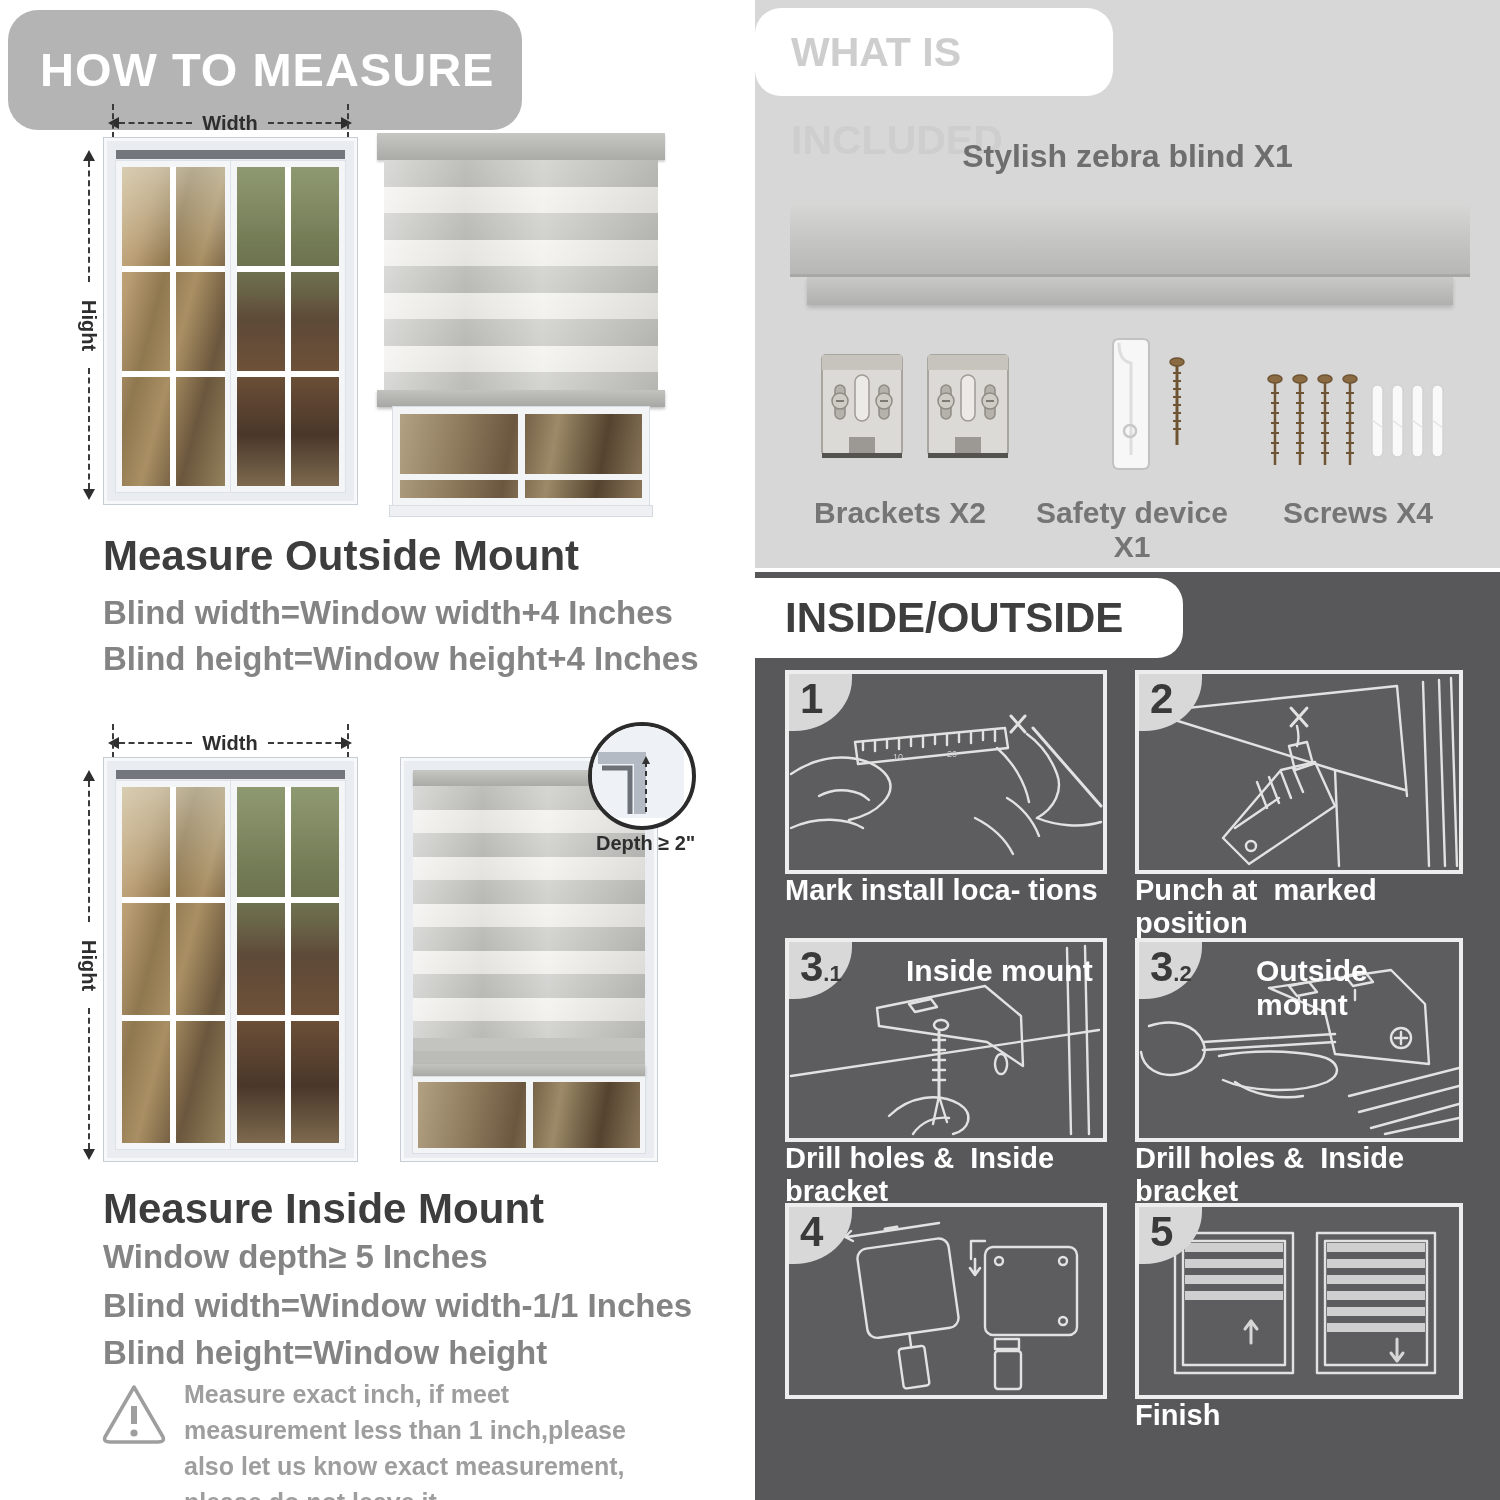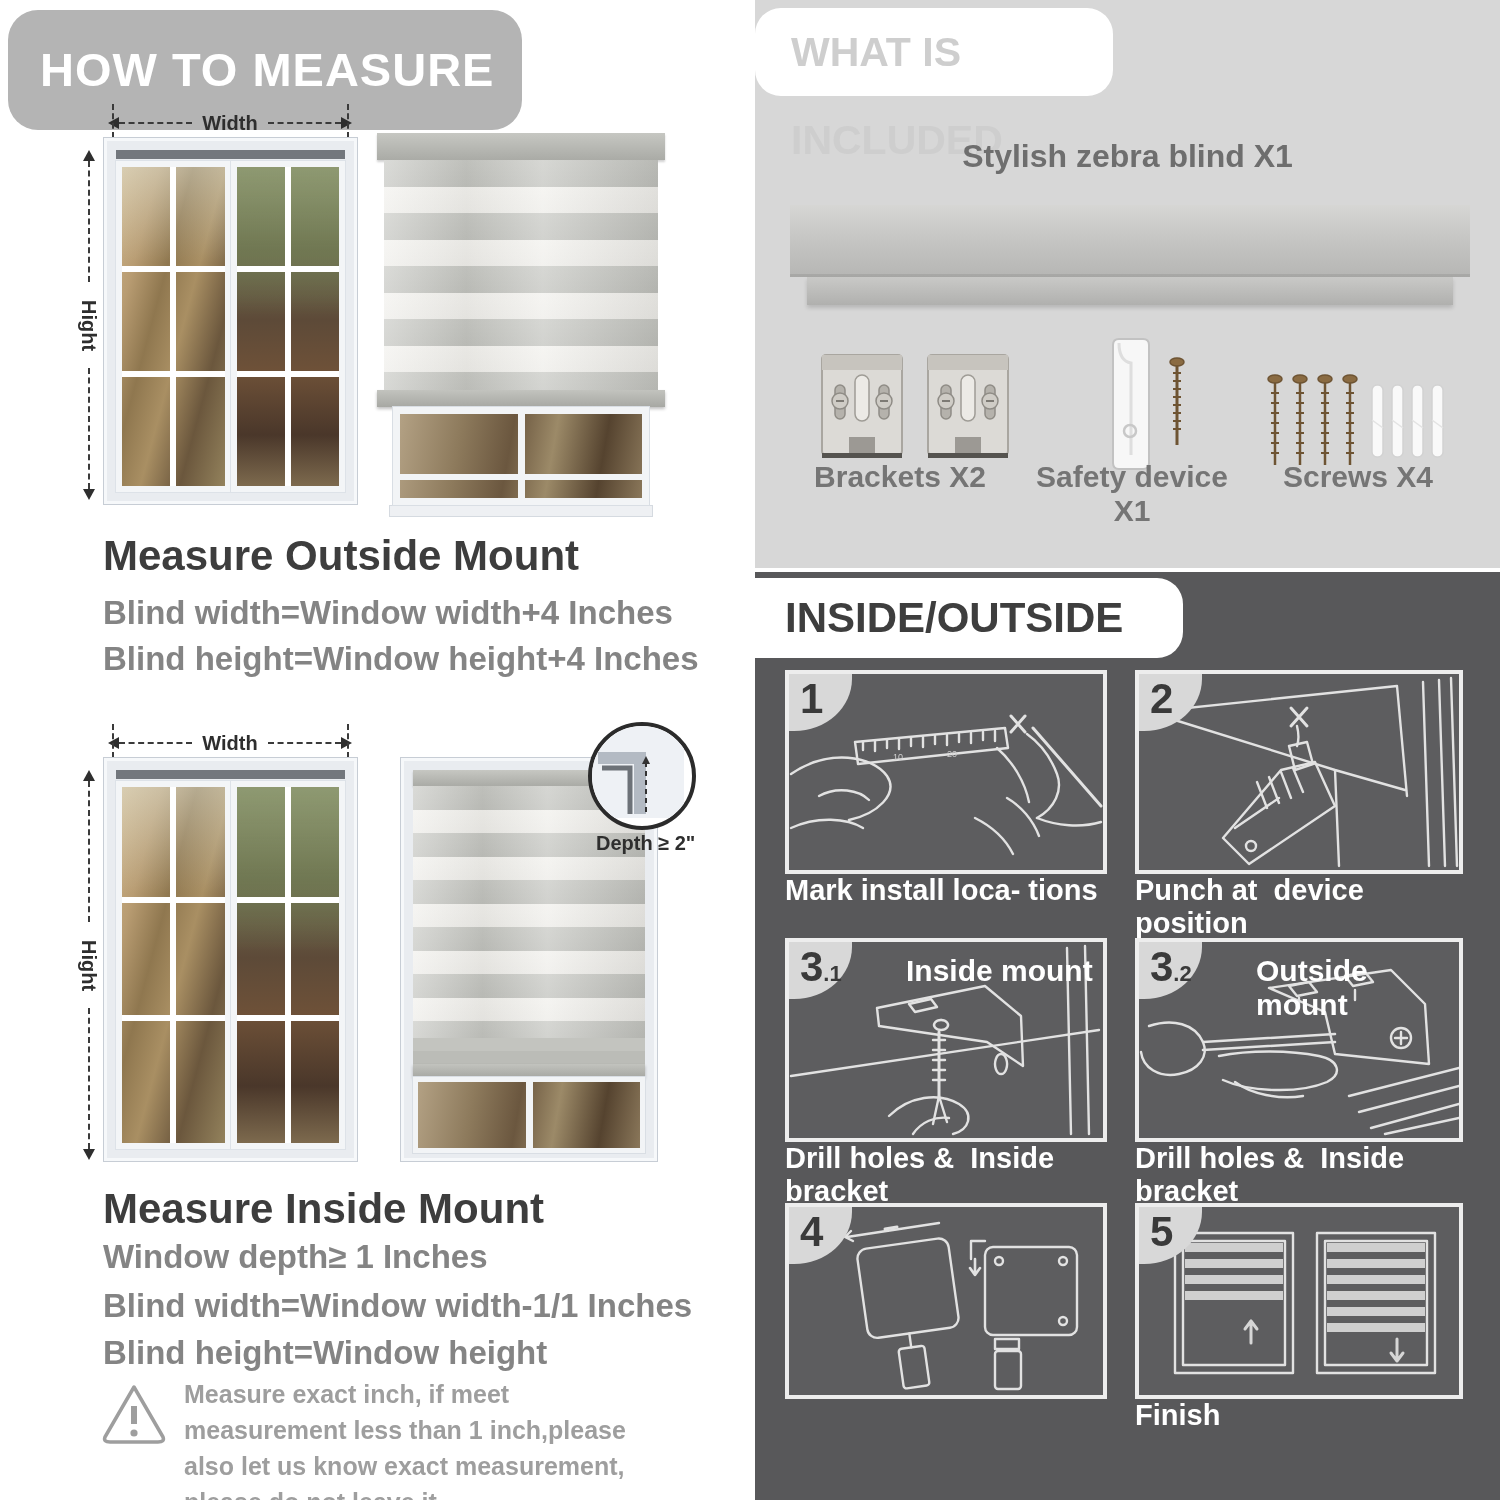"Brackets X2" .hw-label { top: 460px -> 496px }
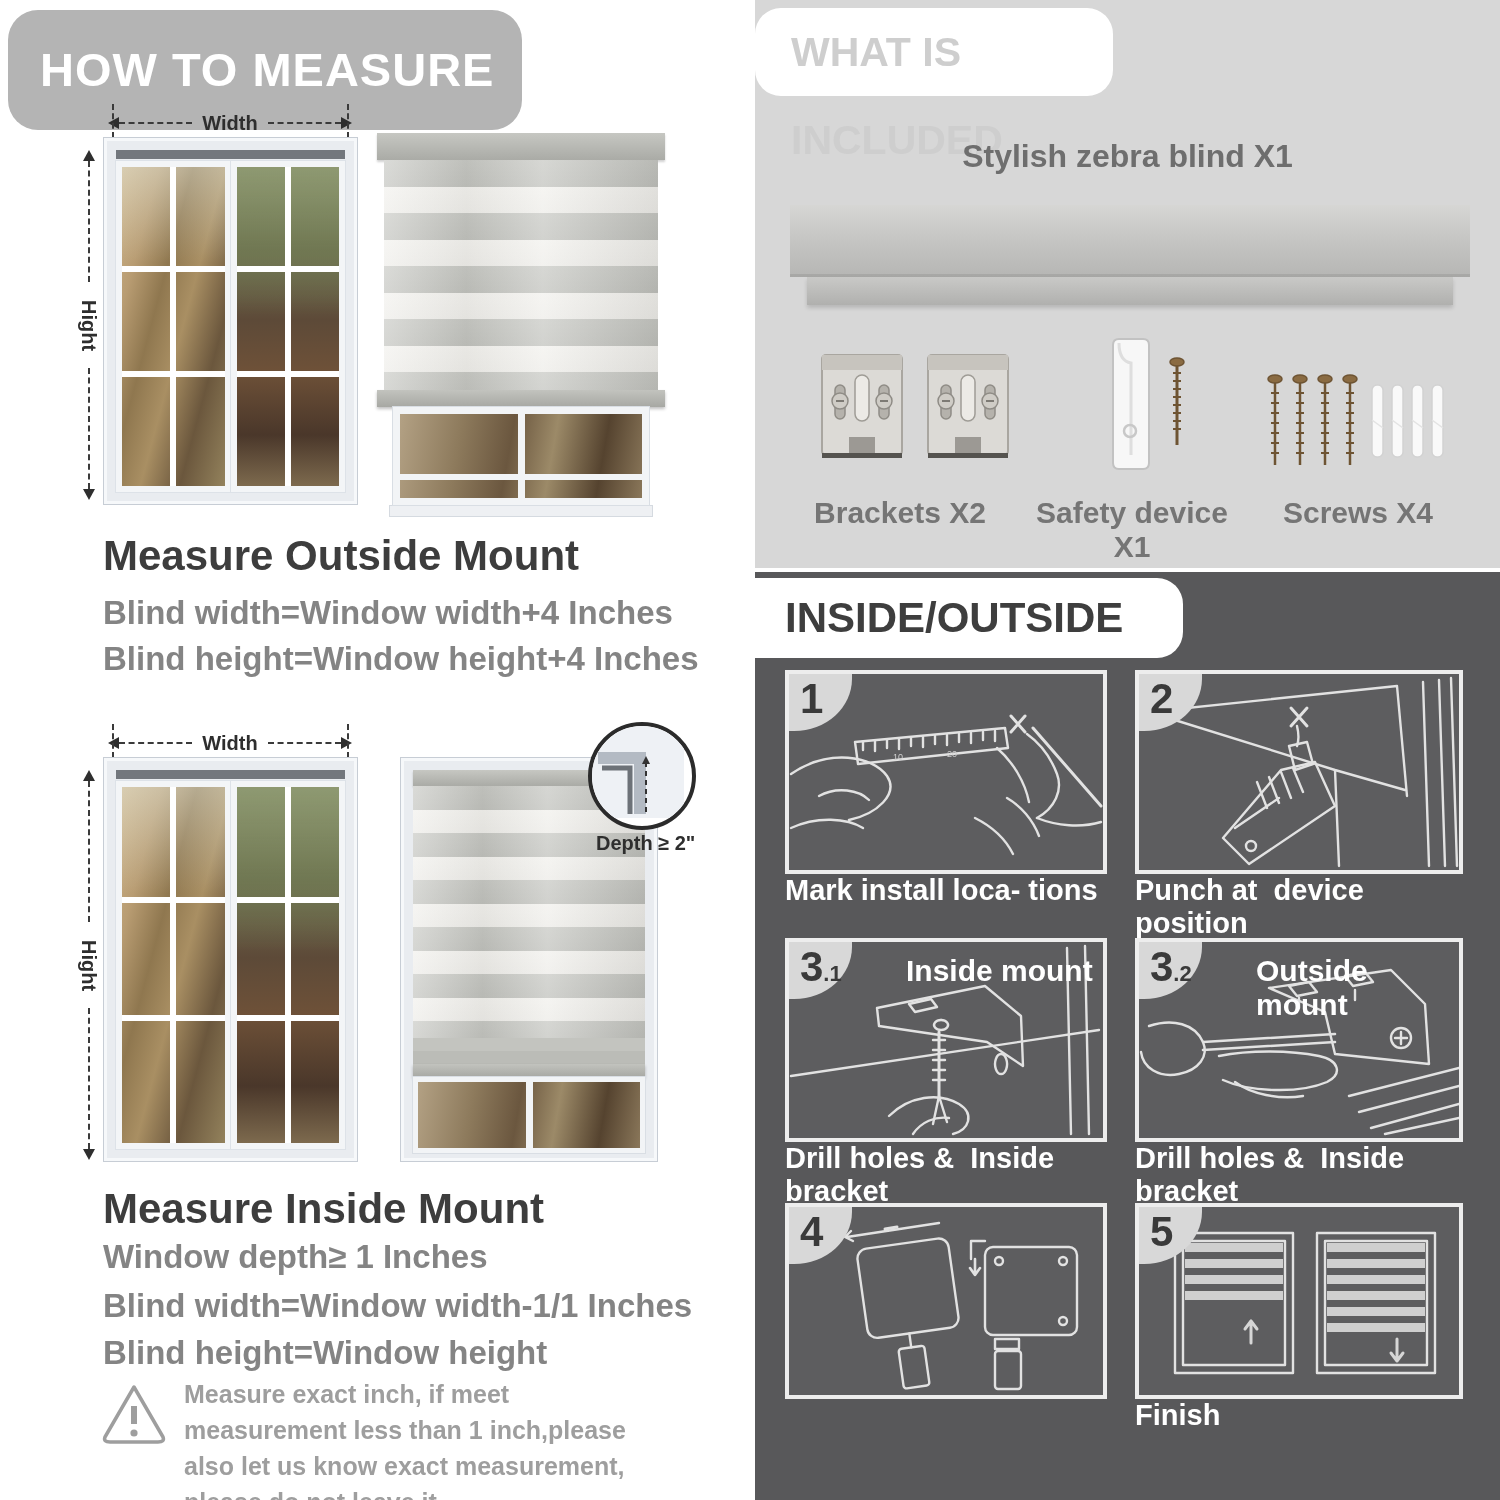"Punch at device position" div.step-caption { text: device -> marked }
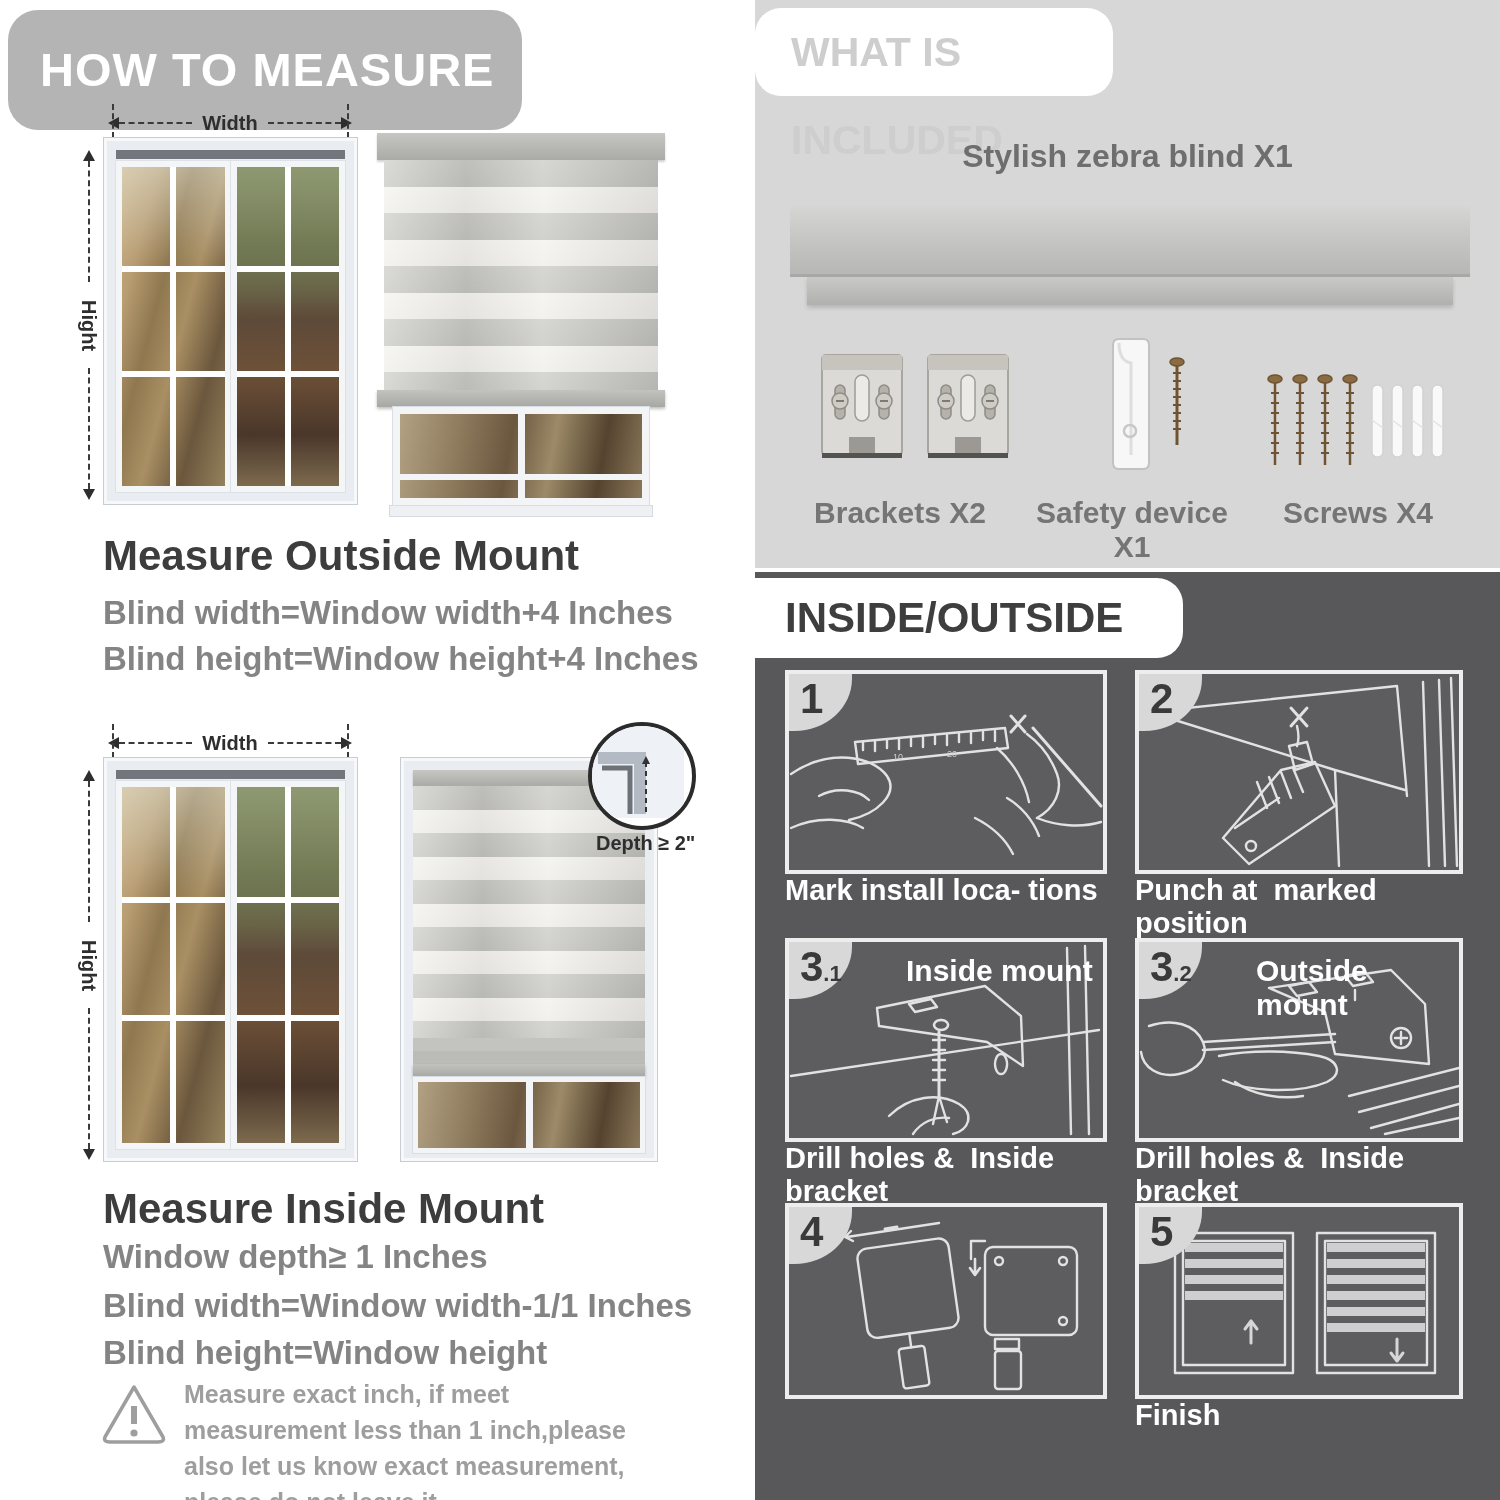"Window depth≥ 1 Inches" div.abs { text: 1 -> 5 }
